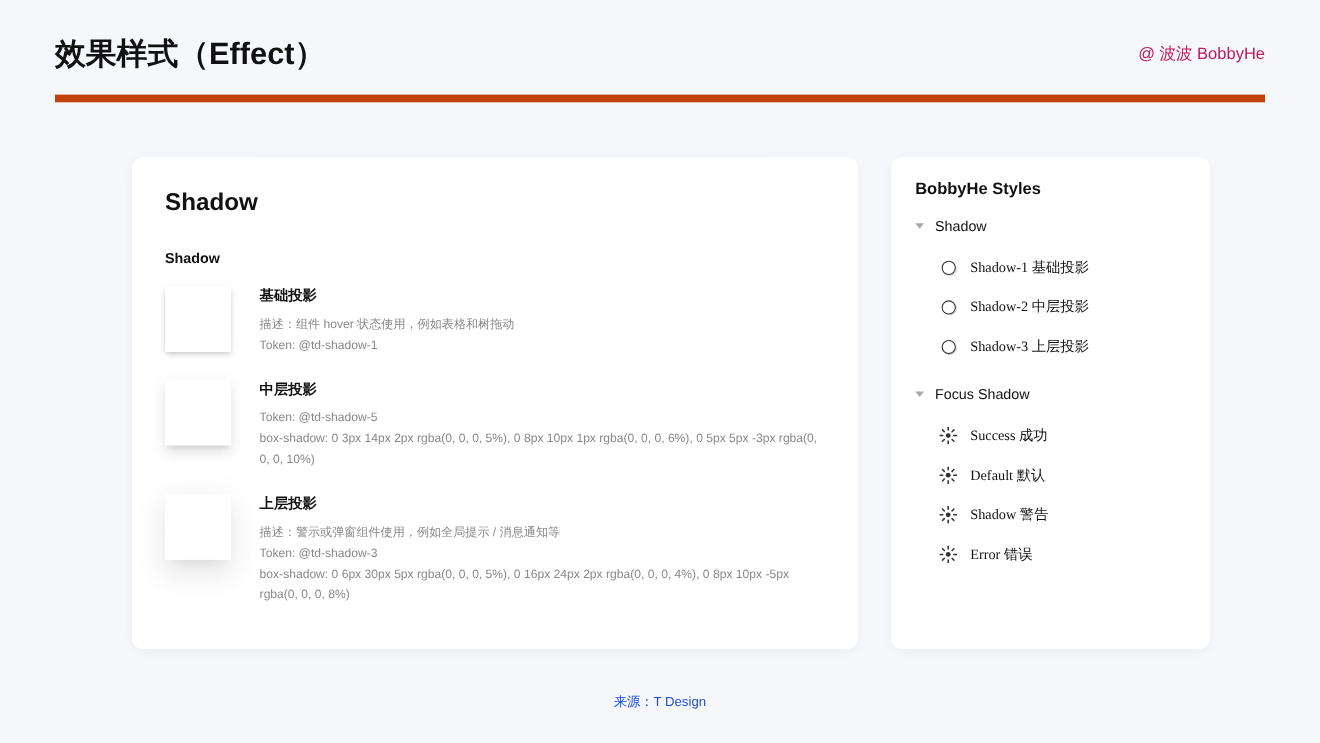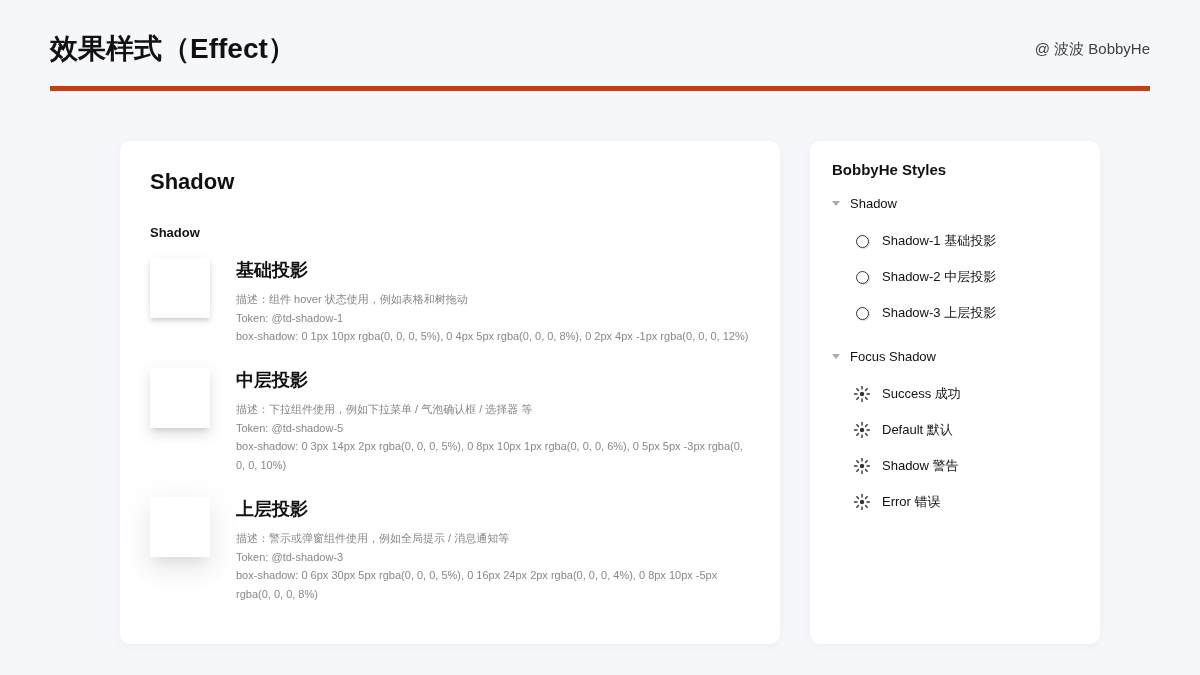"效果样式（Effect）" .header { border-bottom: 5px solid #c2410c -> 7px solid #c2410c }
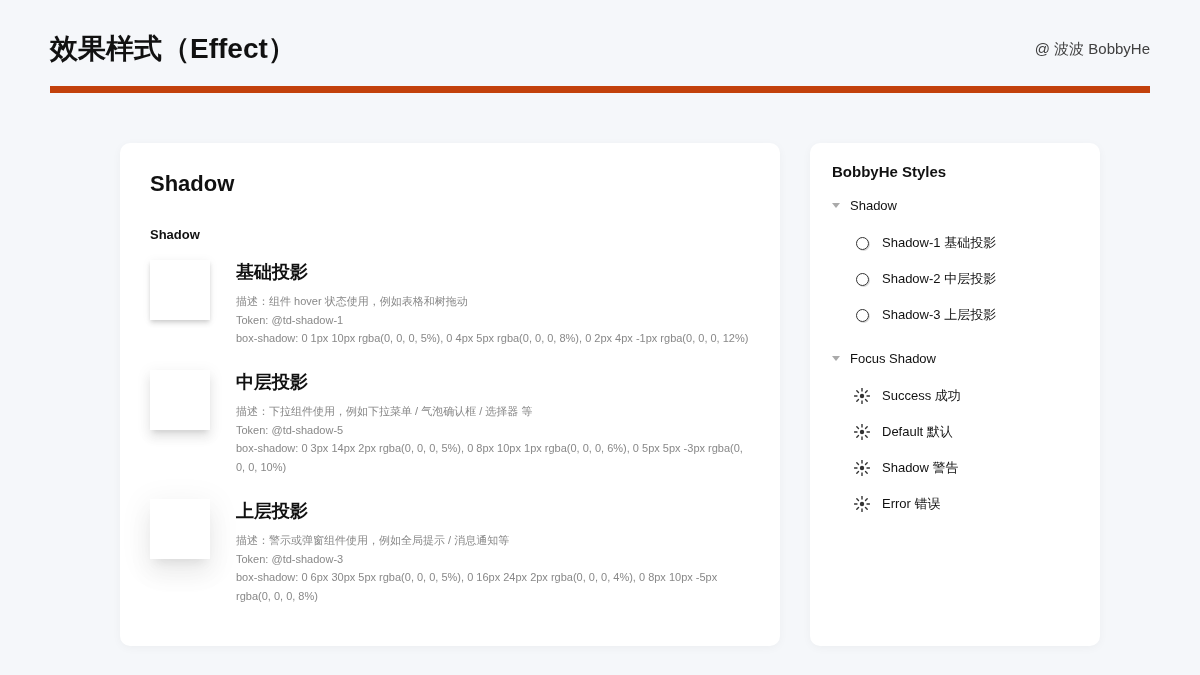"@ 波波 BobbyHe" .author { color: #404040 -> #be185d }
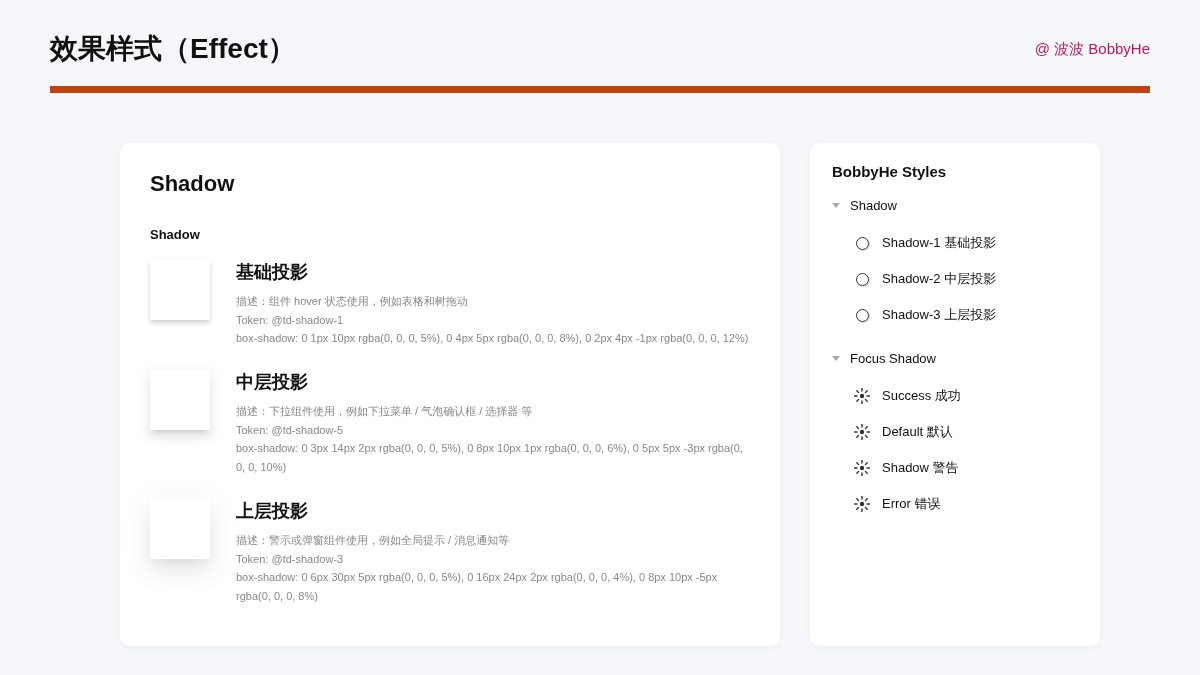"Shadow-1 基础投影" .tree-list { font-family: none -> Liberation Serif, serif }
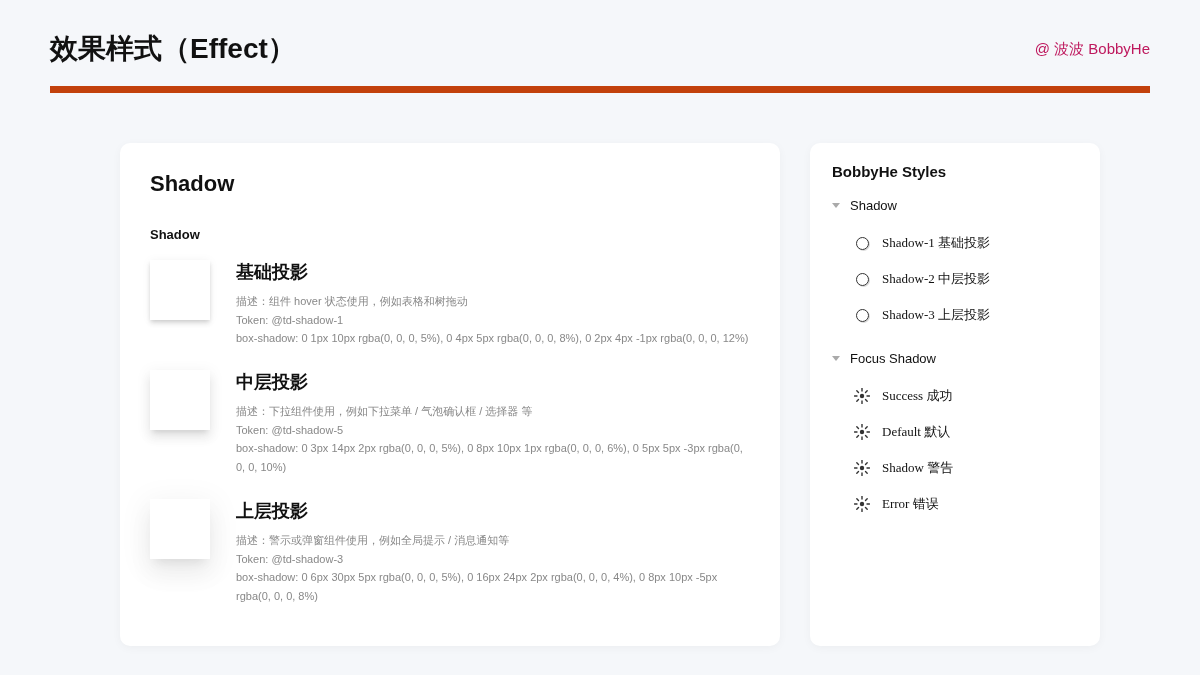"基础投影" .sdetail h4 { font-size: 18px -> 13px }
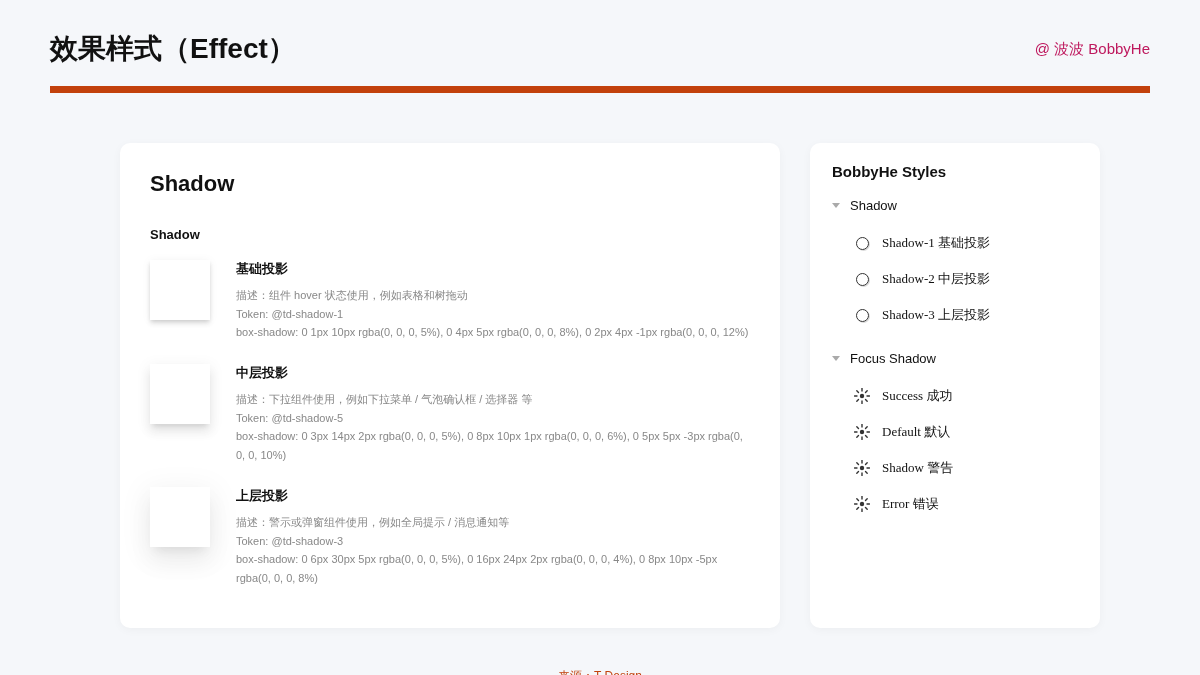"box-shadow: 0 1px 10px rgba(0," p { html: <p>box-shadow: 0 1px 10px rgba(0, 0, 0, 5%), 0 4px 5px rgba(0, 0, 0, 8%), 0 2px 4px -1px rgba(0, 0, 0, 12%)</p> -> none }
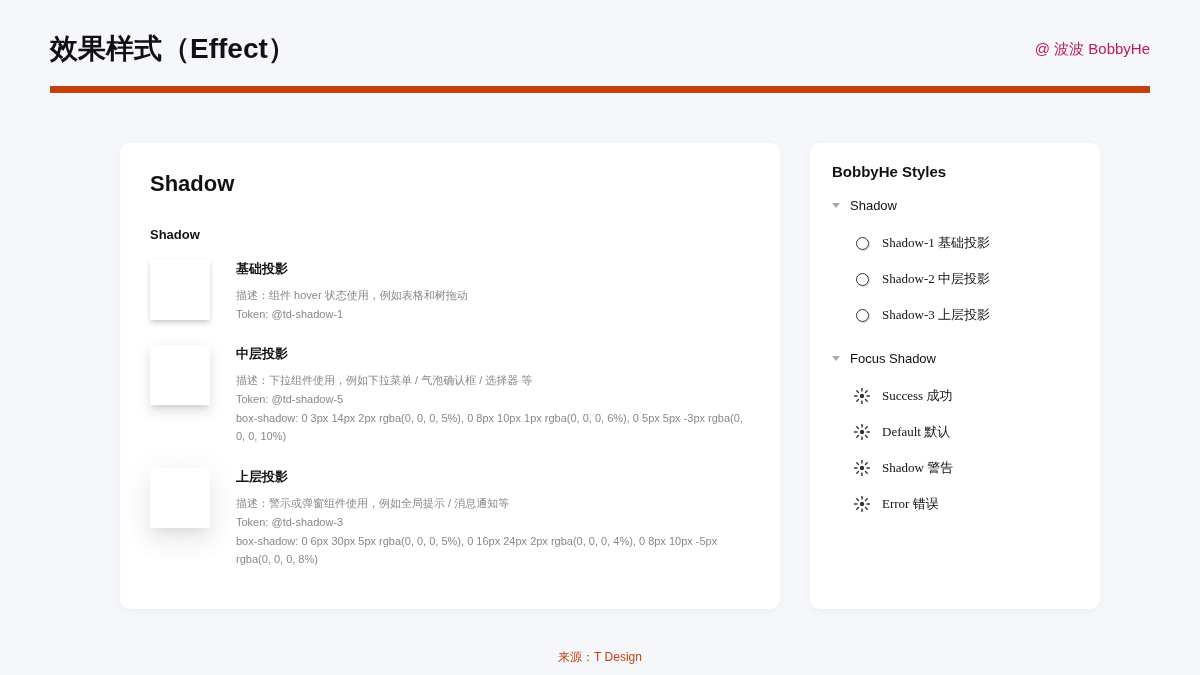"描述：下拉组件使用，例如下拉菜单 / 气泡确认框 / 选择器" p { html: <p>描述：下拉组件使用，例如下拉菜单 / 气泡确认框 / 选择器 等</p> -> none }
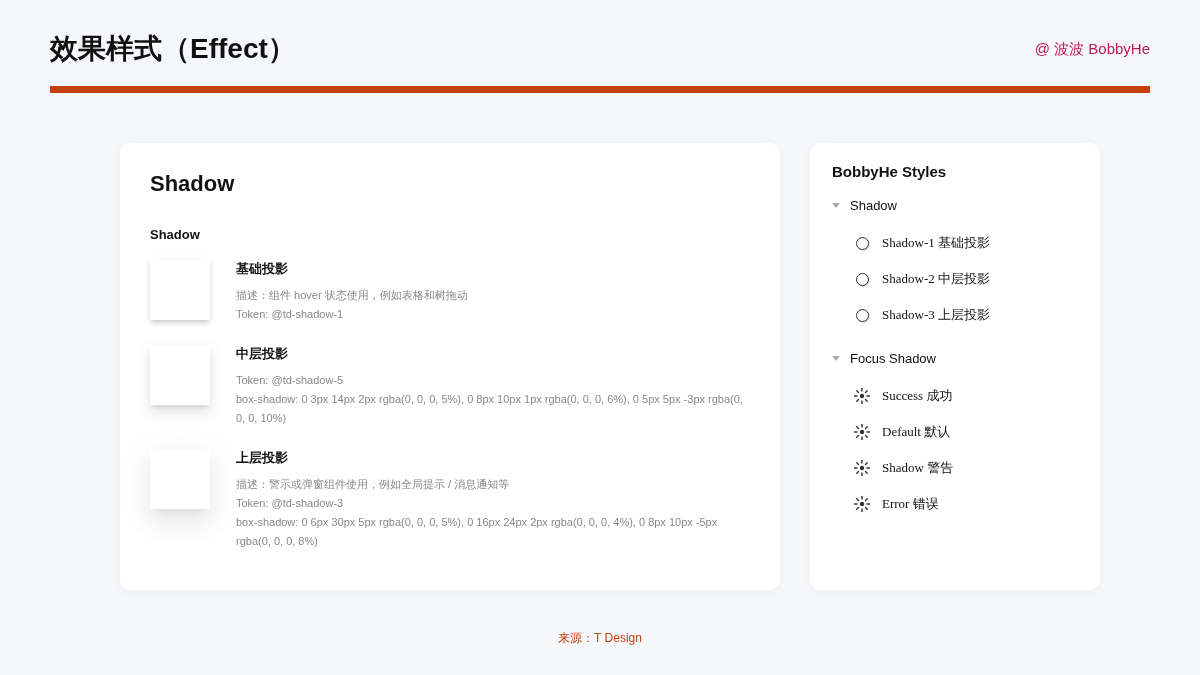"来源：T Design" .footer { color: #c2410c -> #1d4ed8 }
